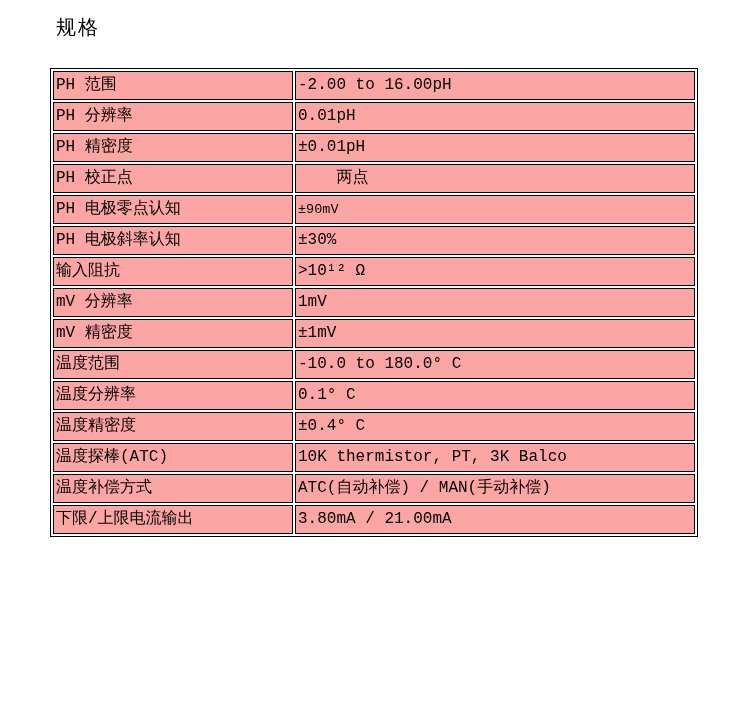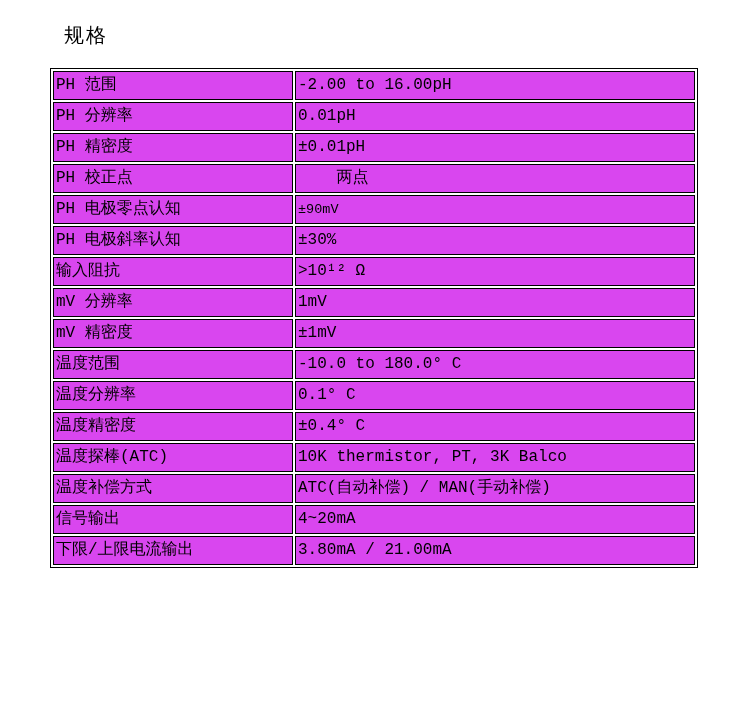"规格" .page-title { margin: 16px -> 8px }
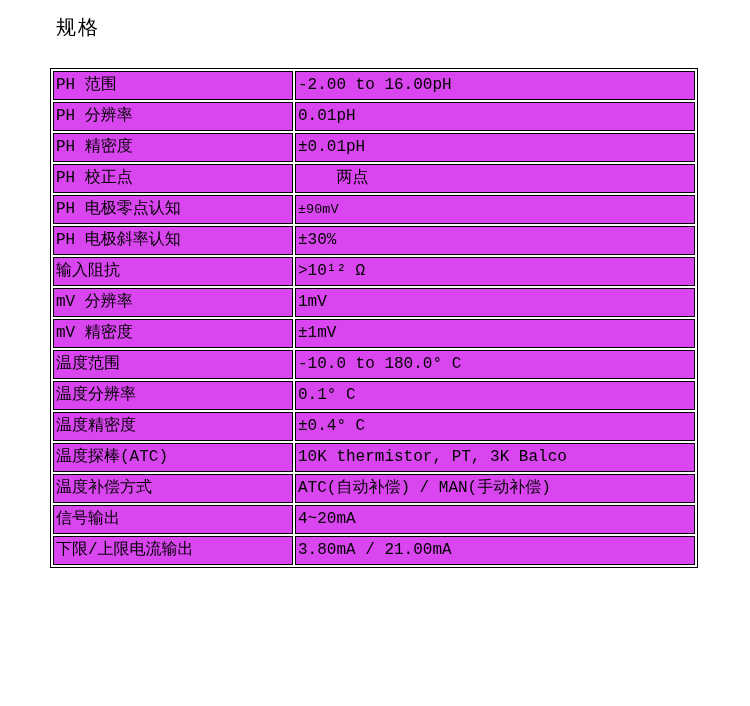"PH 范围" table.spec-table td { background: #d946ef -> #fca5a5 }
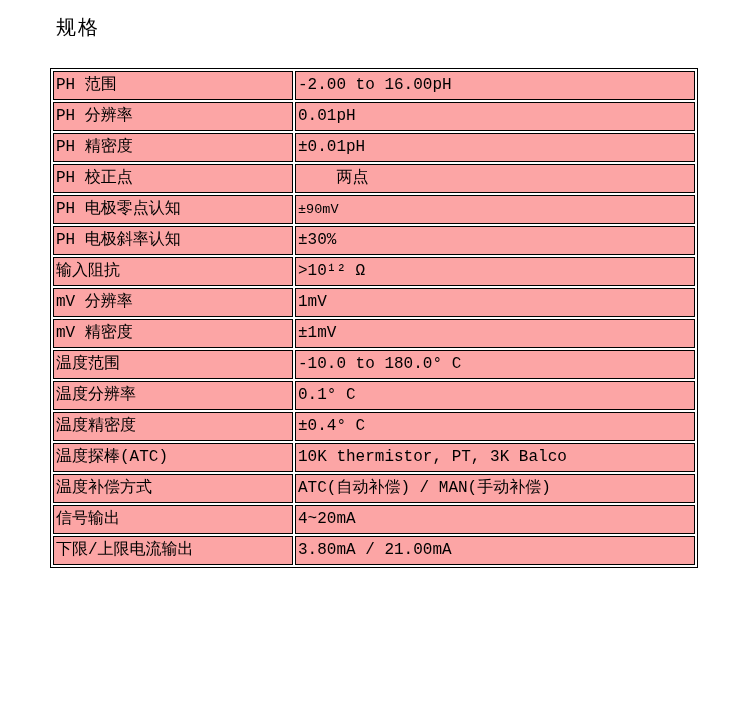"信号输出" tr { html: <tr> <td>信号输出</td> <td>4~20mA</td> </tr> -> none }
